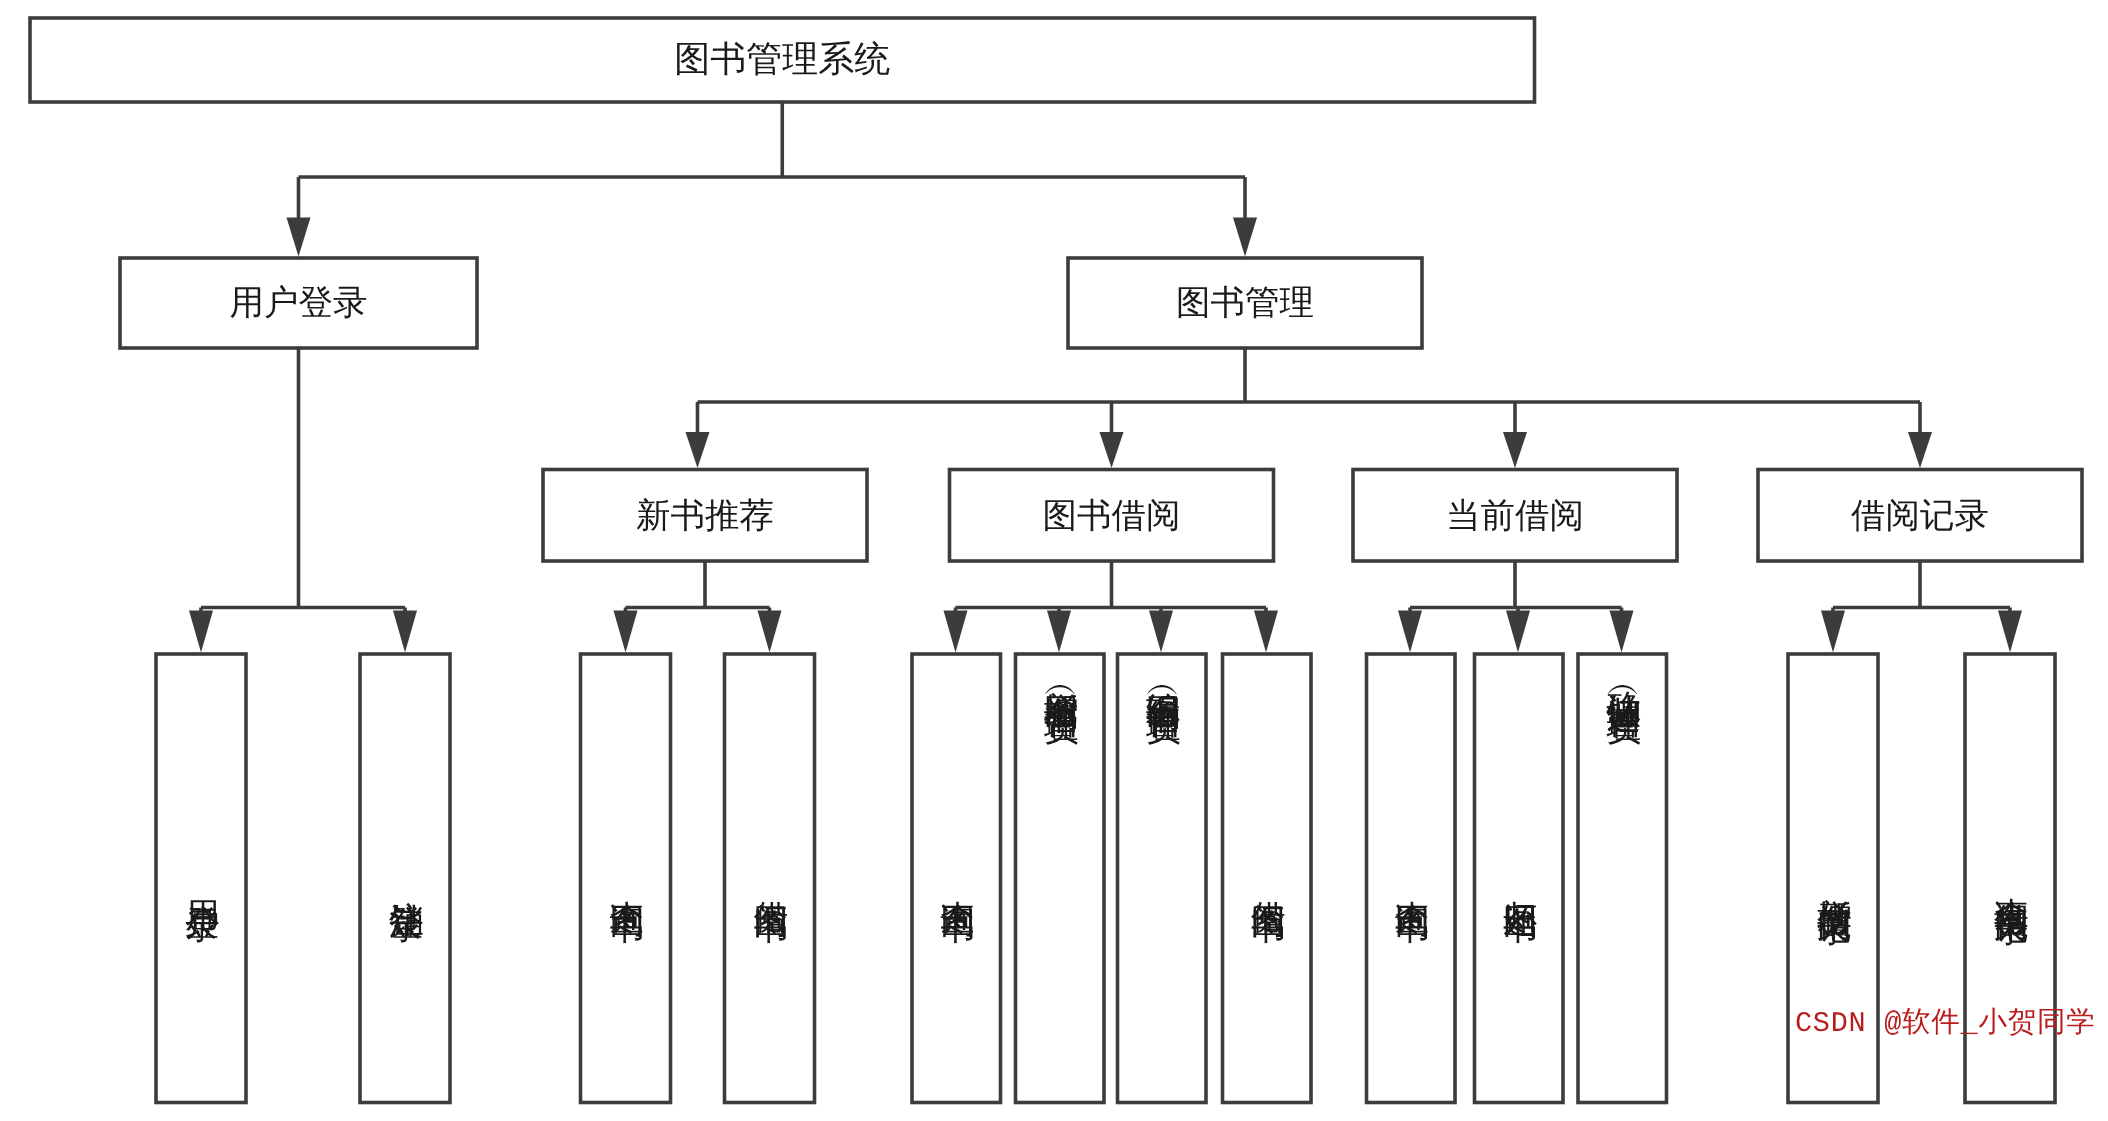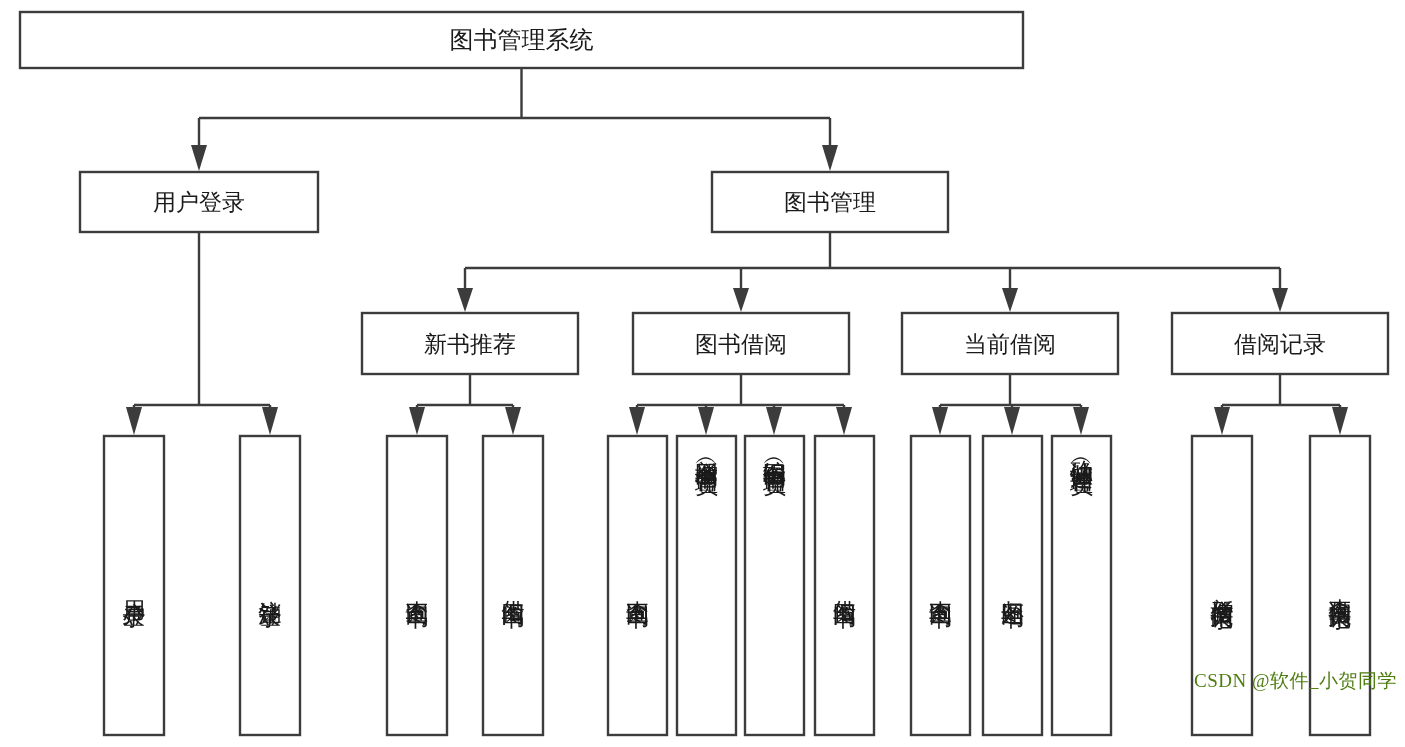"CSDN @软件_小贺同学" .watermark { color: #4d7c0f -> #b91c1c; font-family: Liberation Serif, serif -> Liberation Mono, monospace }
